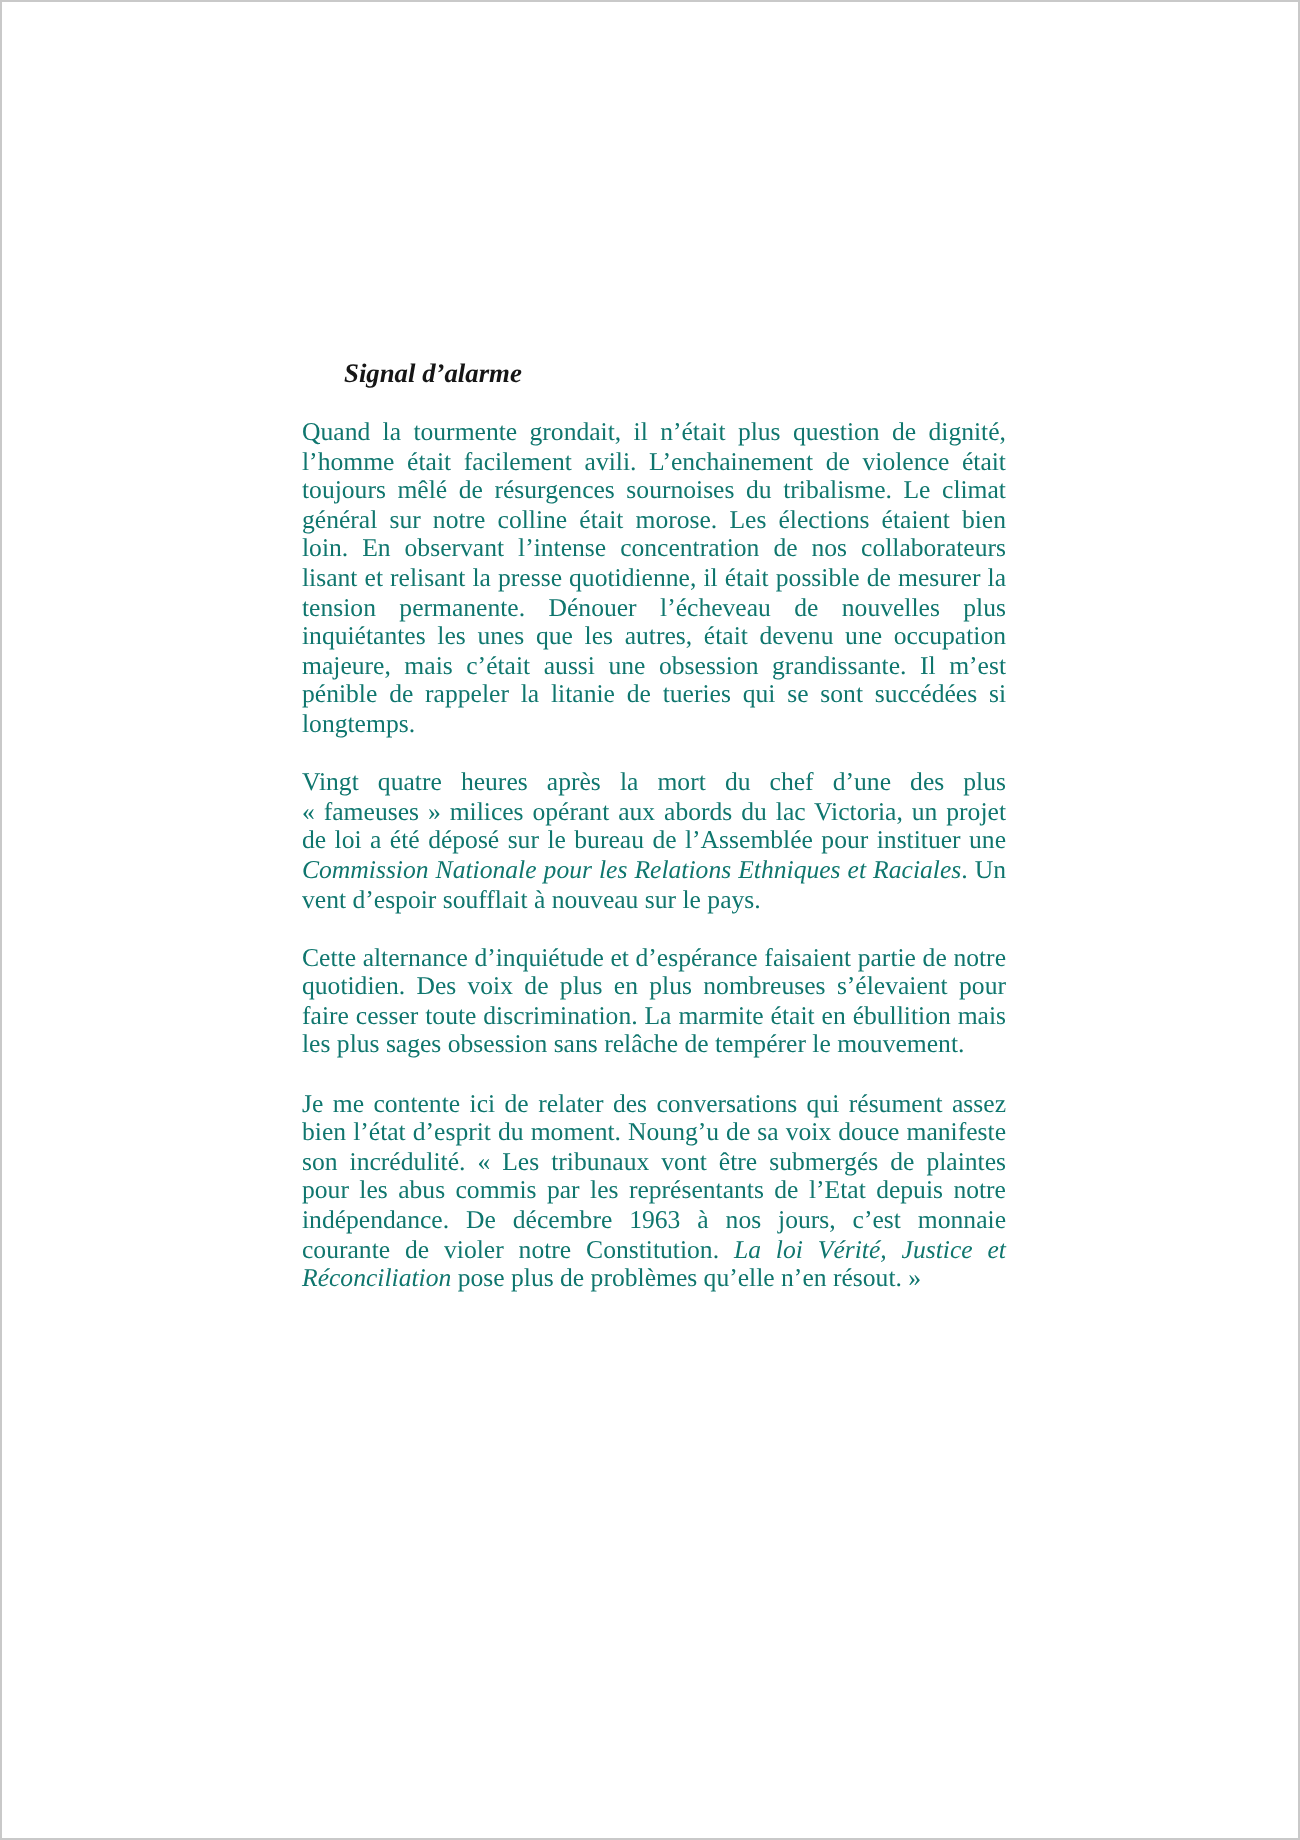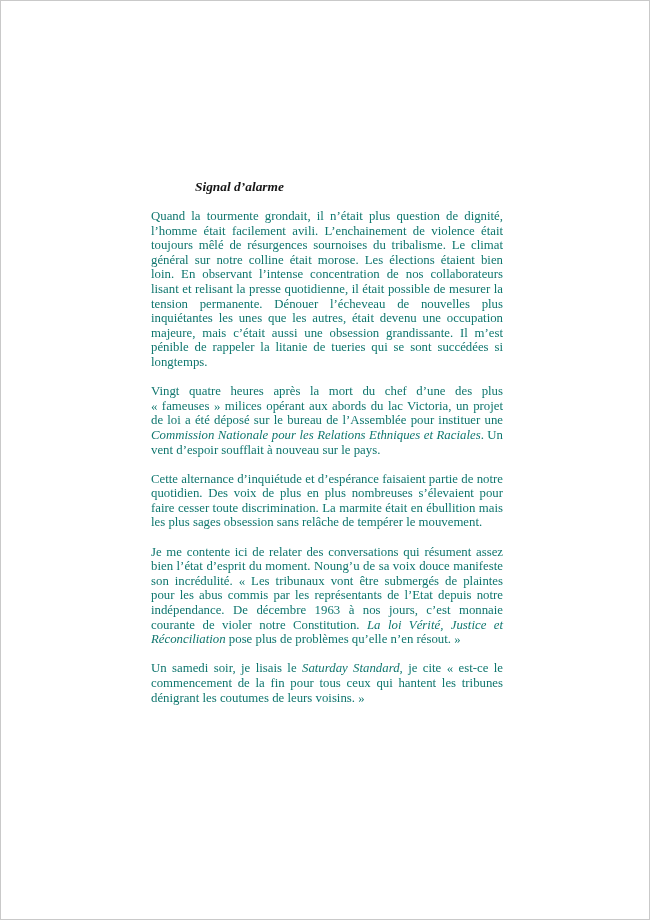"Signal d’alarme" .section-title { margin: 0 0 15px 44px -> 0 0 15px 21px }
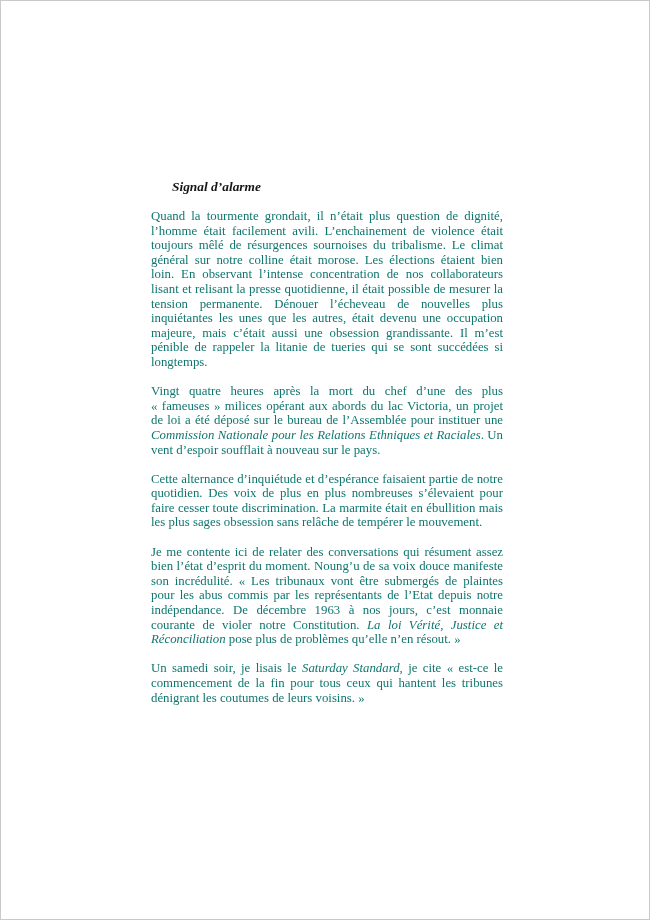"Un samedi soir, je lisais" p.para { html: <p><span>Un samedi soir, je lisais le </span><span>Saturday Standard</span><span>, je cite «&nbsp;est-ce le commencement de la fin pour tous ceux qui hantent les tribunes dénigrant les coutumes de leurs voisins.&nbsp;»</span></p> -> none }
